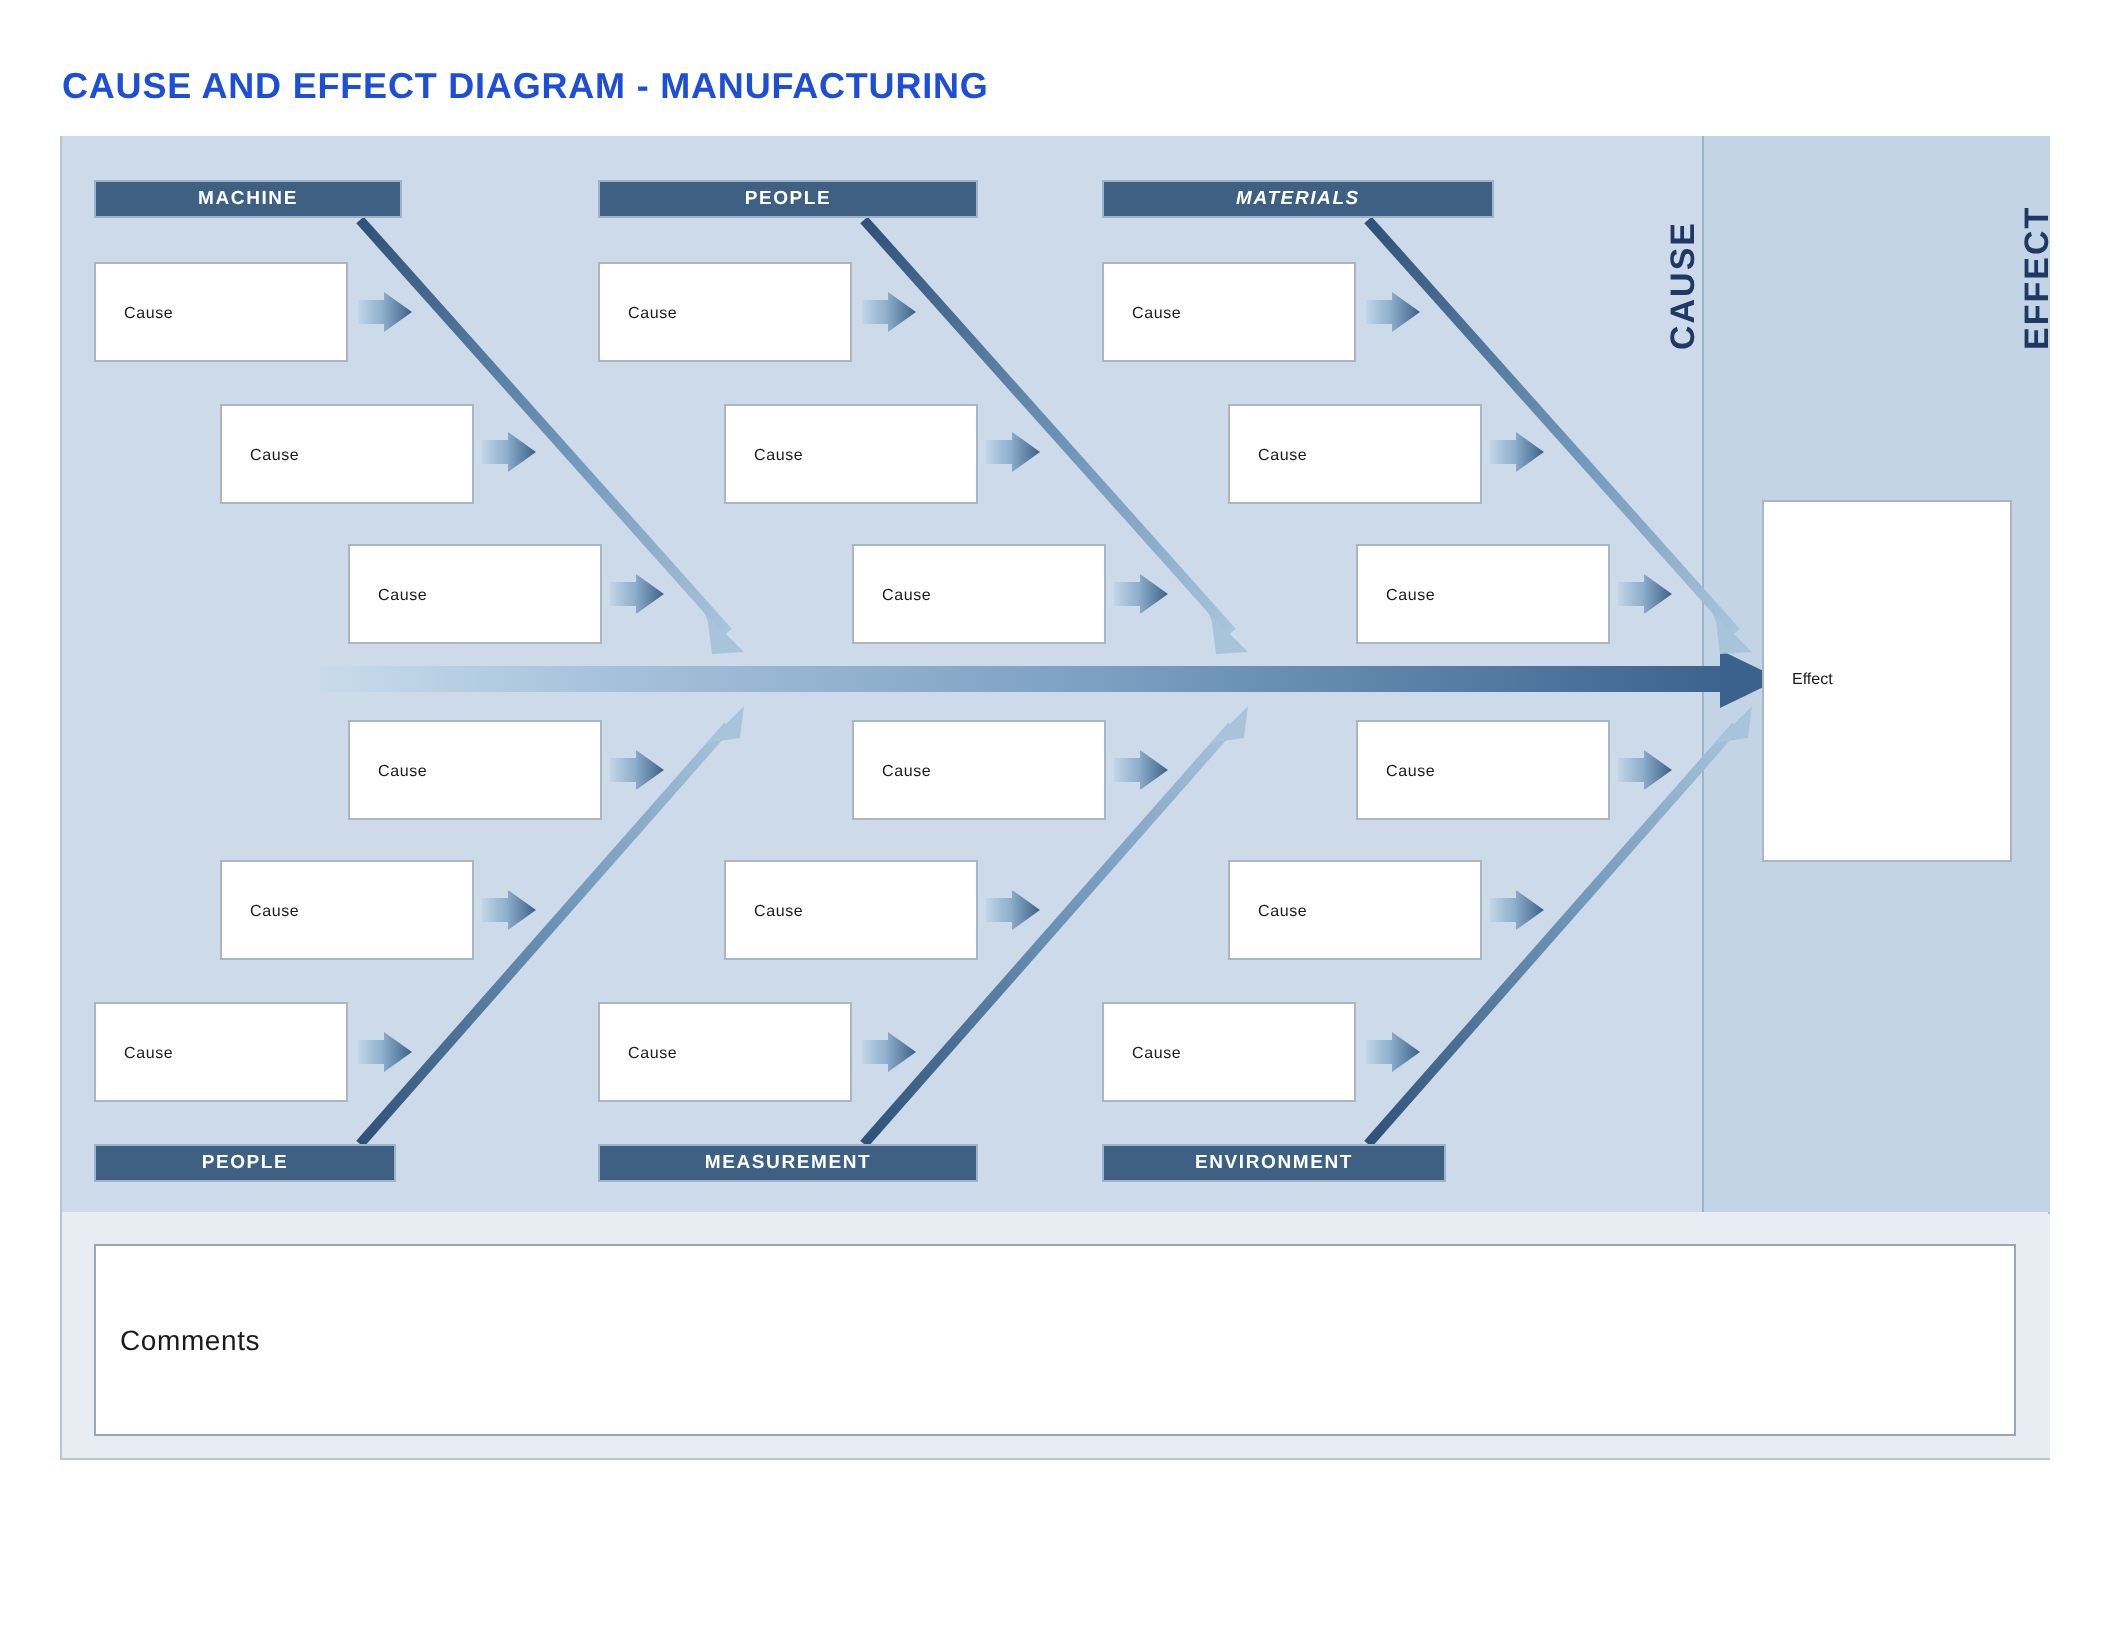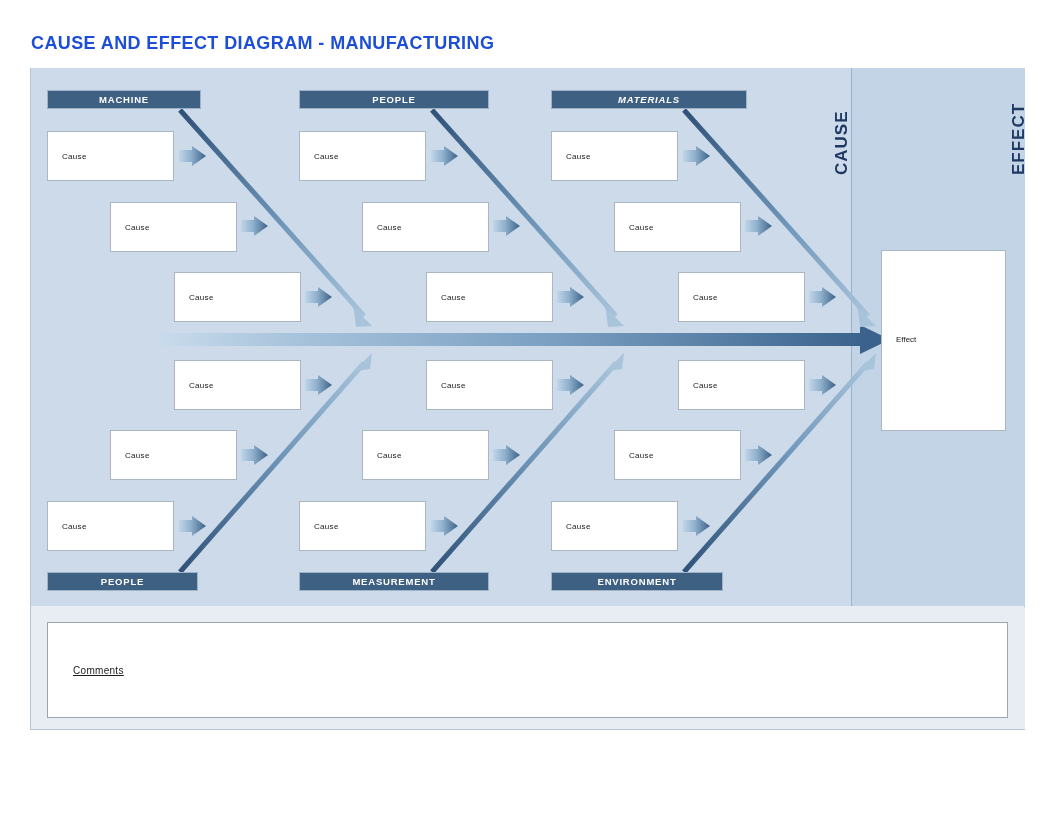"Comments" #comments-box > span { font-size: 10px -> 14px; padding-left: 25px -> 12px; text-decoration: underline -> none }
